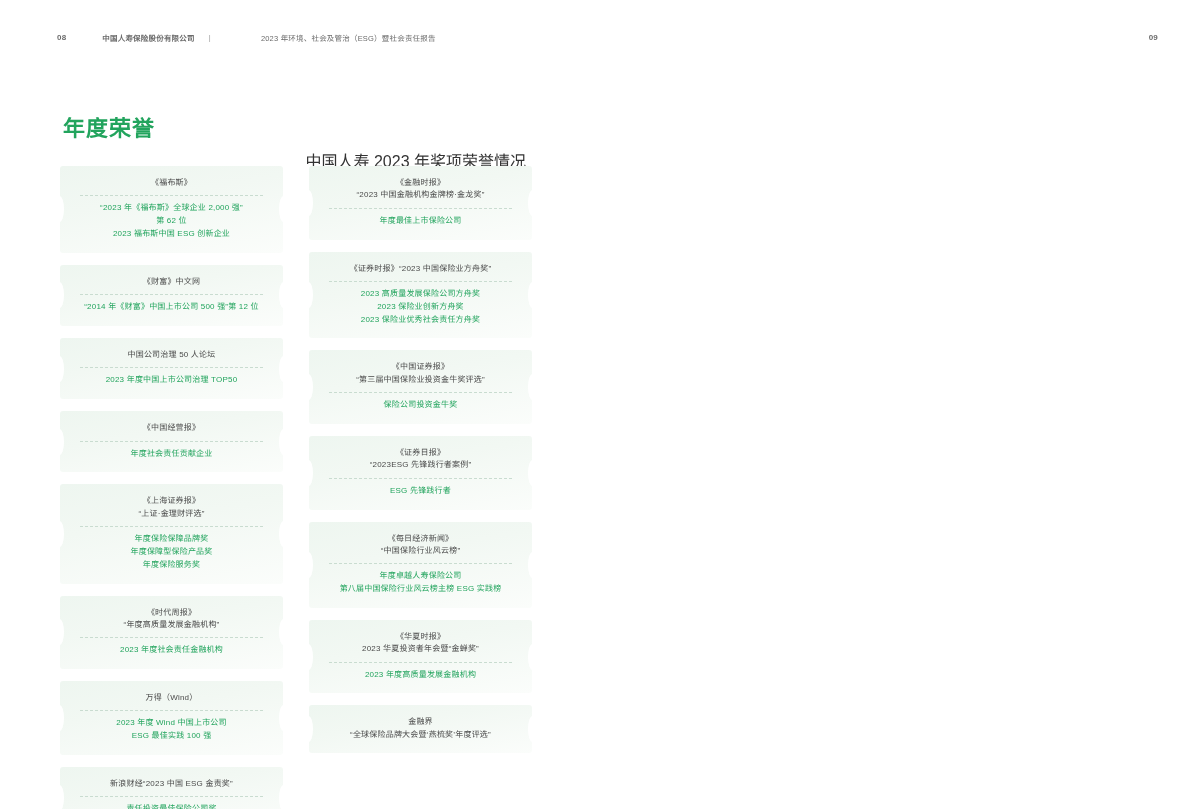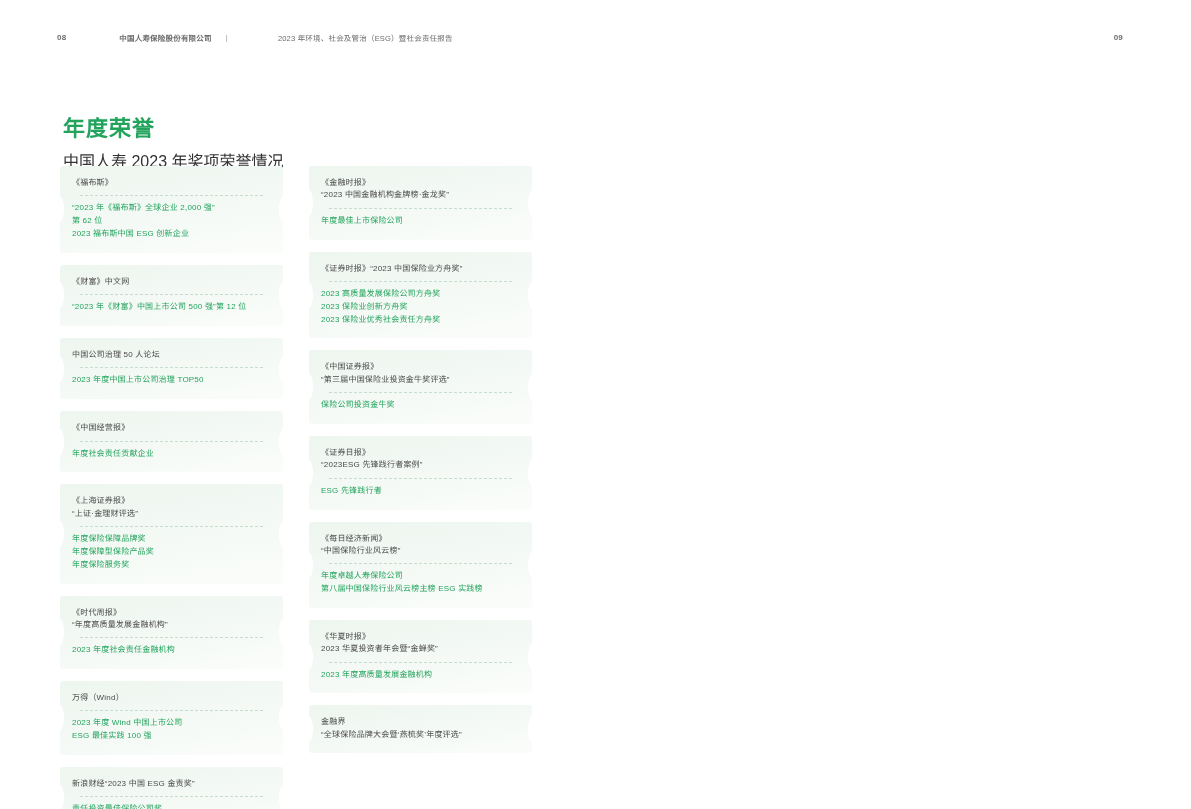"中国人寿保险股份有限公司" .runhead .comp { margin-left: 53px -> 36px }
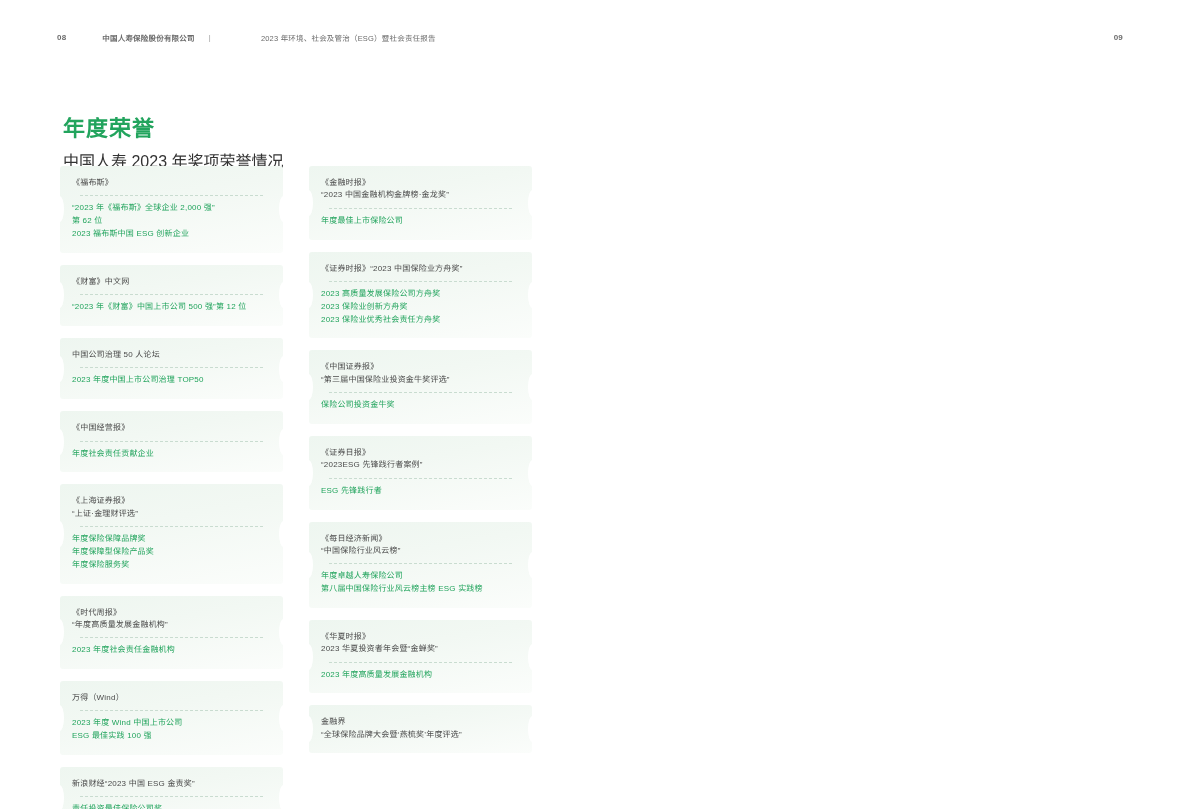"09" .runhead.right { padding-right: 68px -> 33px }
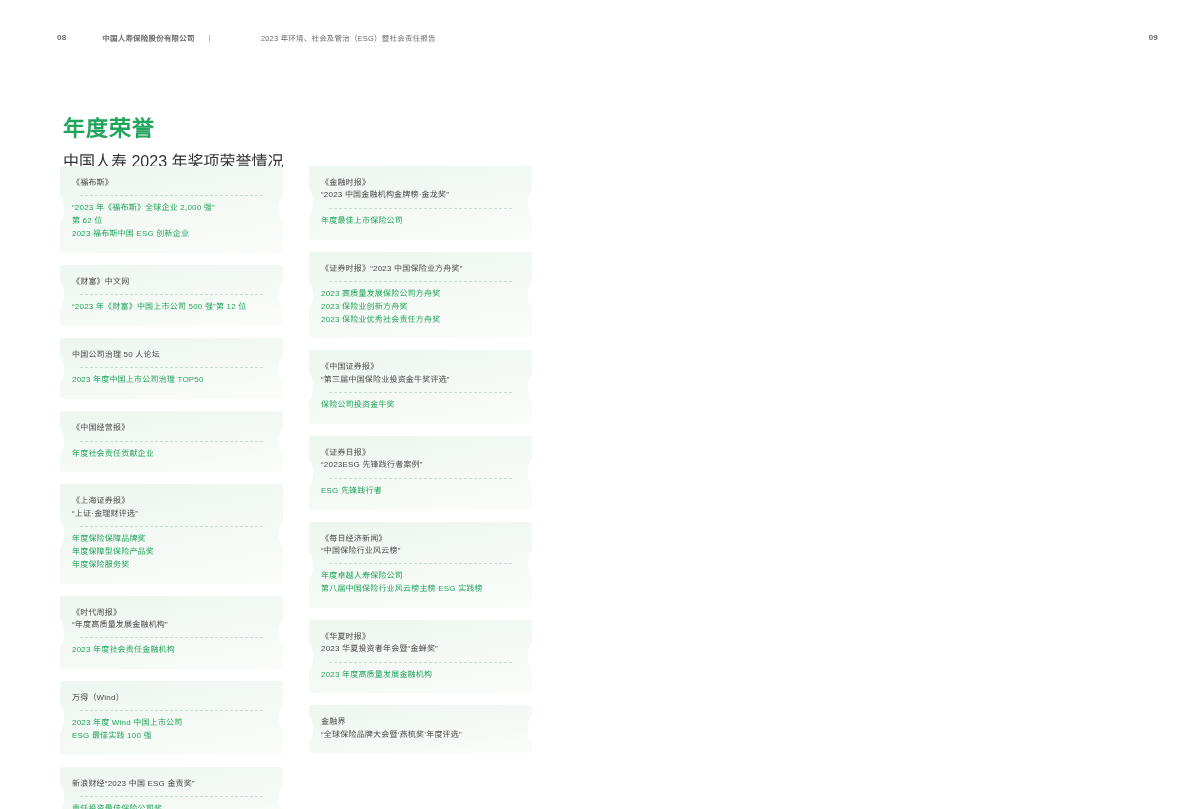"中国人寿 2023 年奖项荣誉情况" .sub-title-wrap { left: 63px -> 56px; text-align: left -> right }
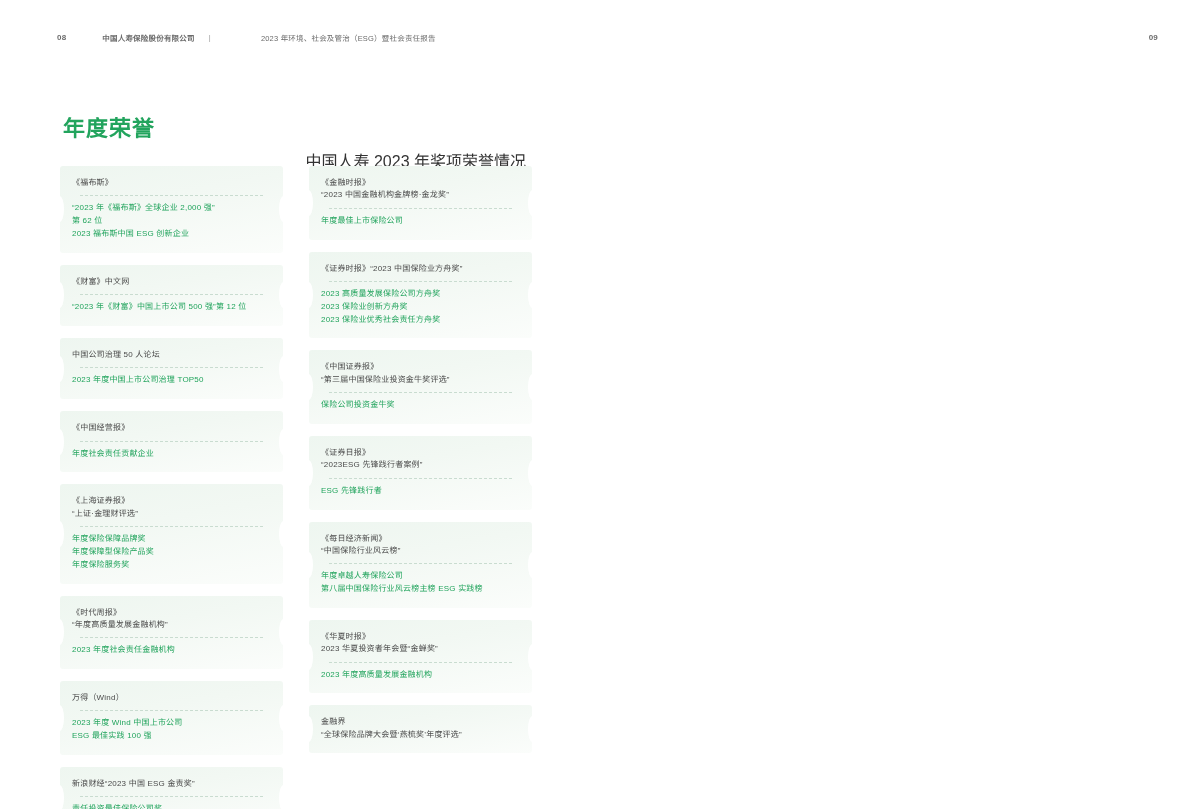"《福布斯》" .card { text-align: left -> center }
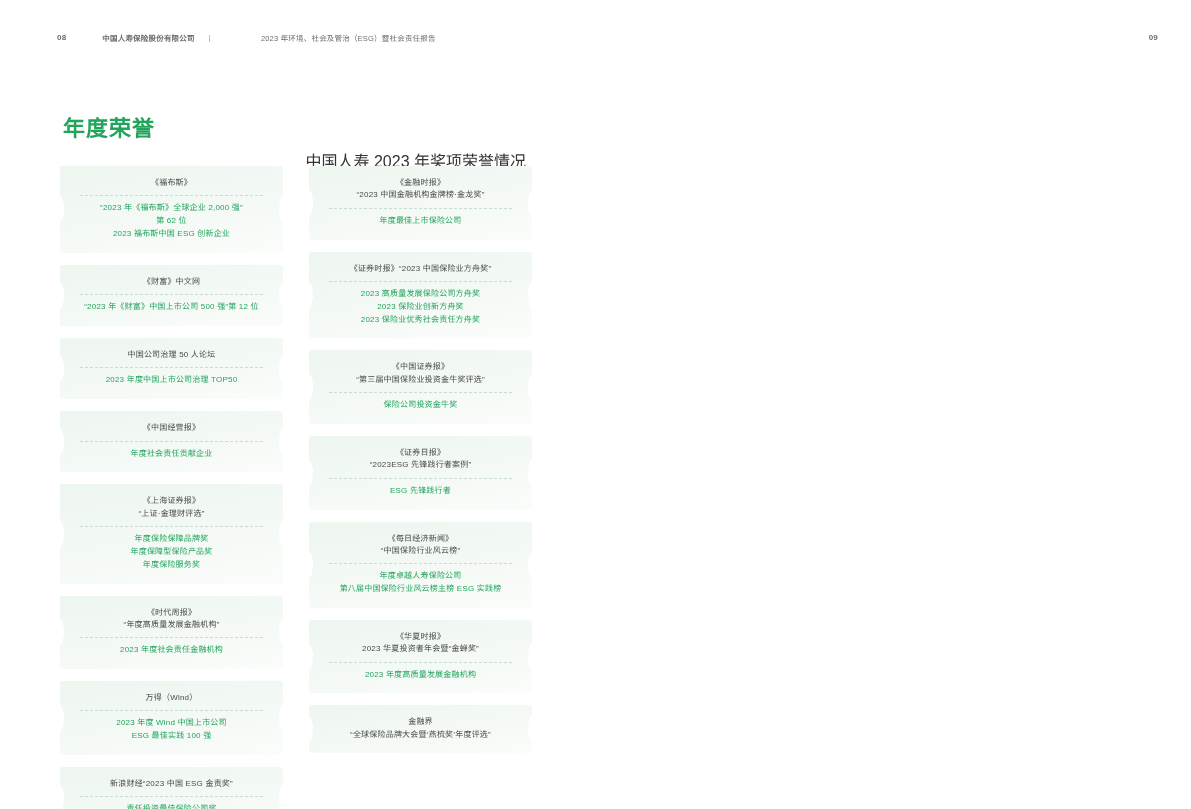"“2023 年《财富》中国上市公司 500 强”第 12" span.ln { text: 2023 -> 2014 }
